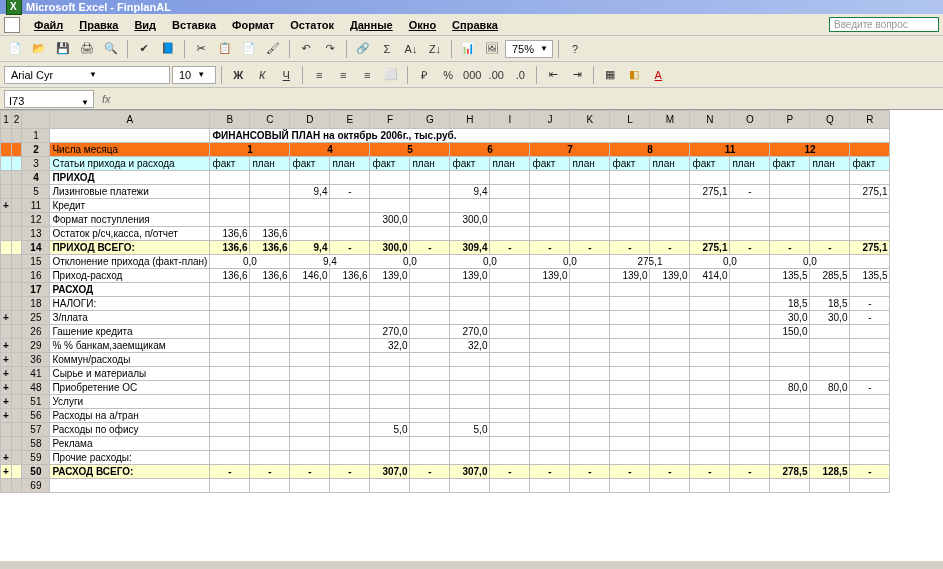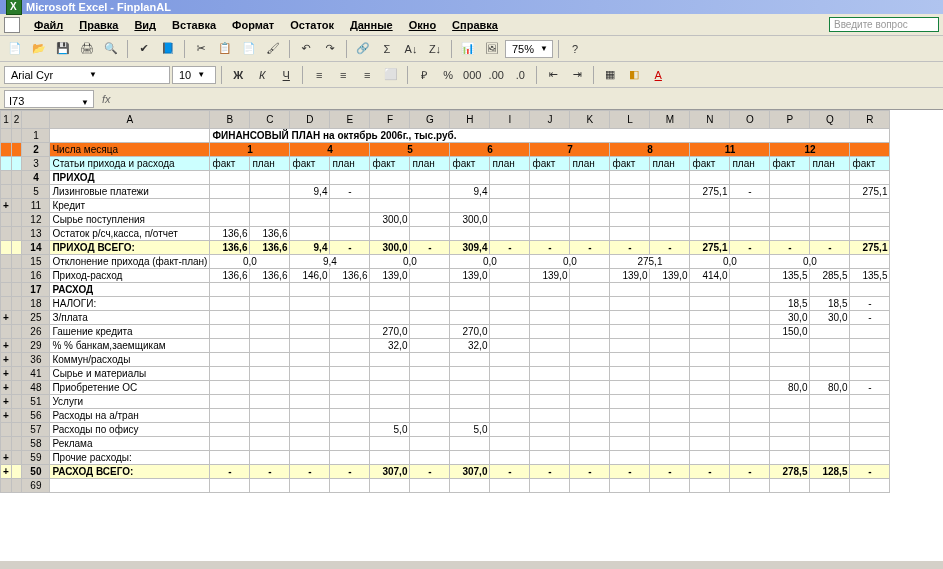"Сырье поступления" td.colA { text: Сырье -> Формат }
